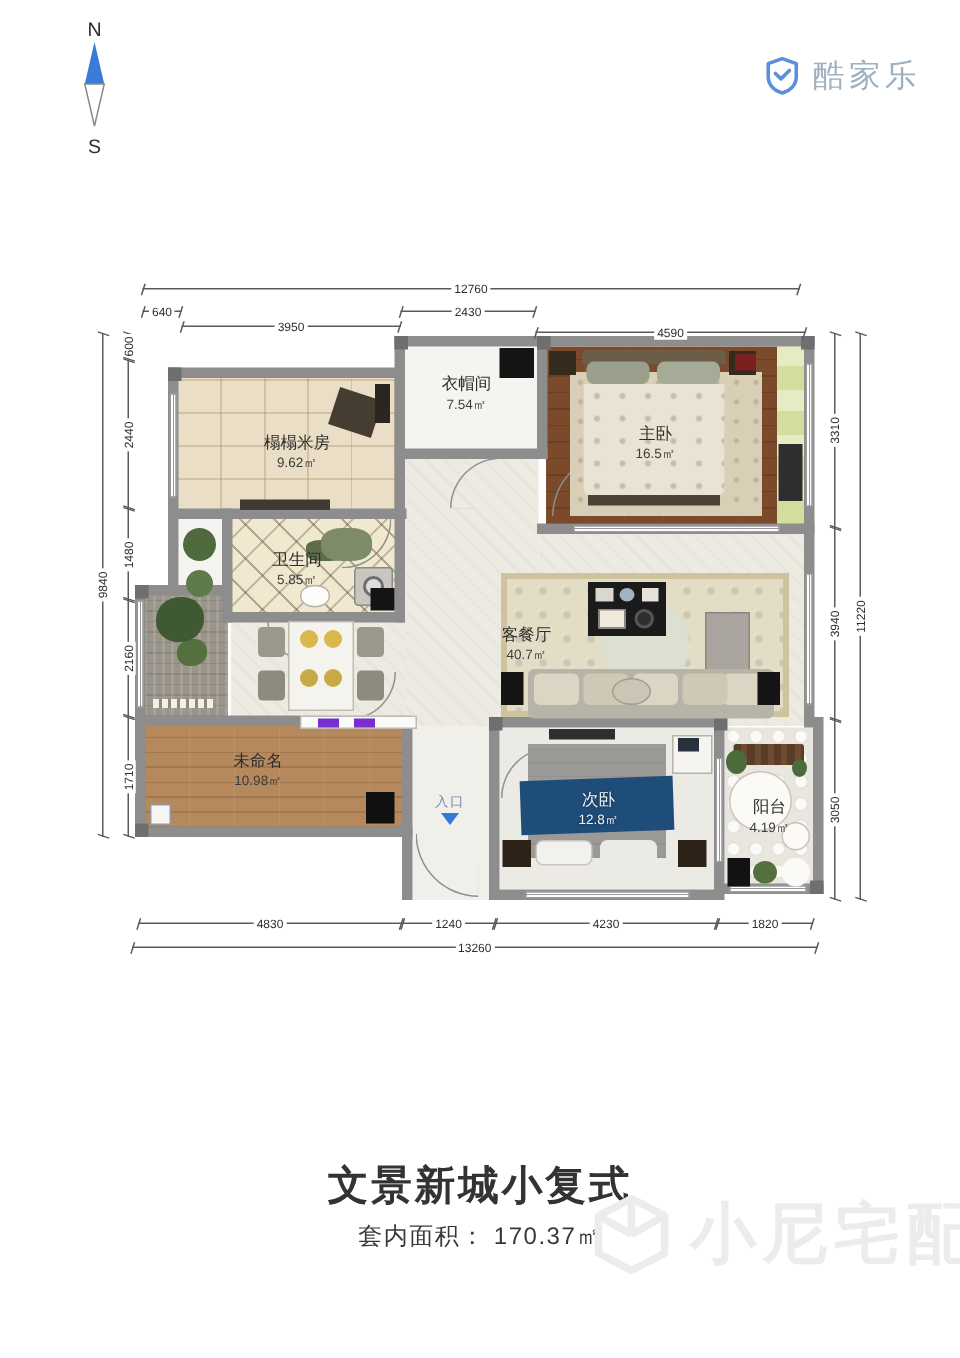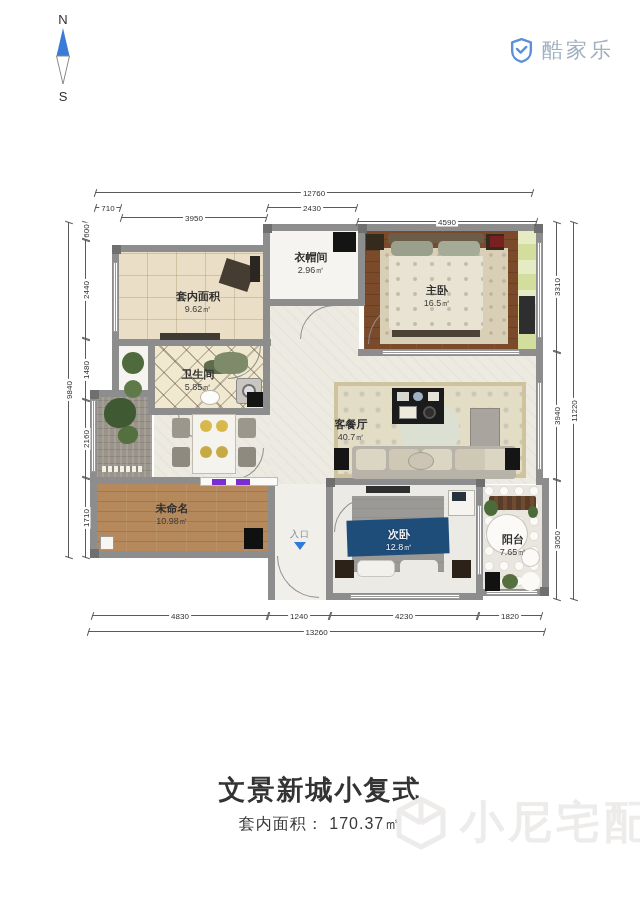"710" span.dlbl { text: 710 -> 640 }
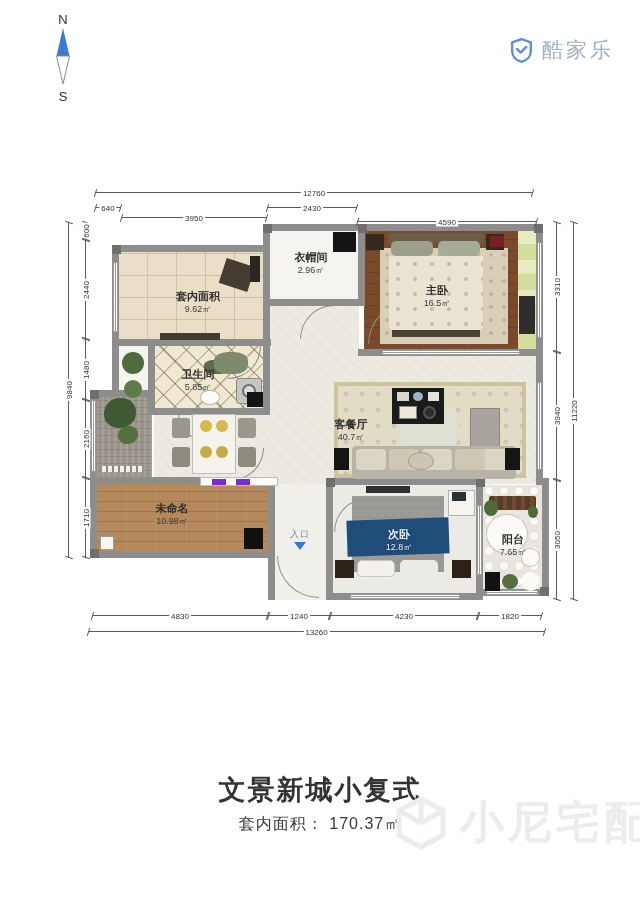"衣帽间" .rname { font-weight: bold -> normal }
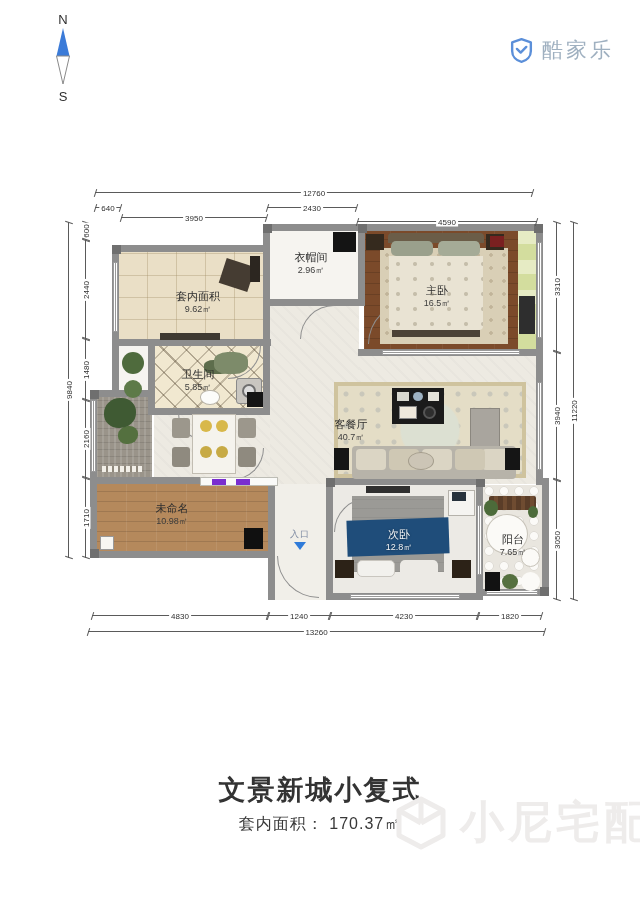"2.96㎡" div.rarea { text: 2.96 -> 7.54 }
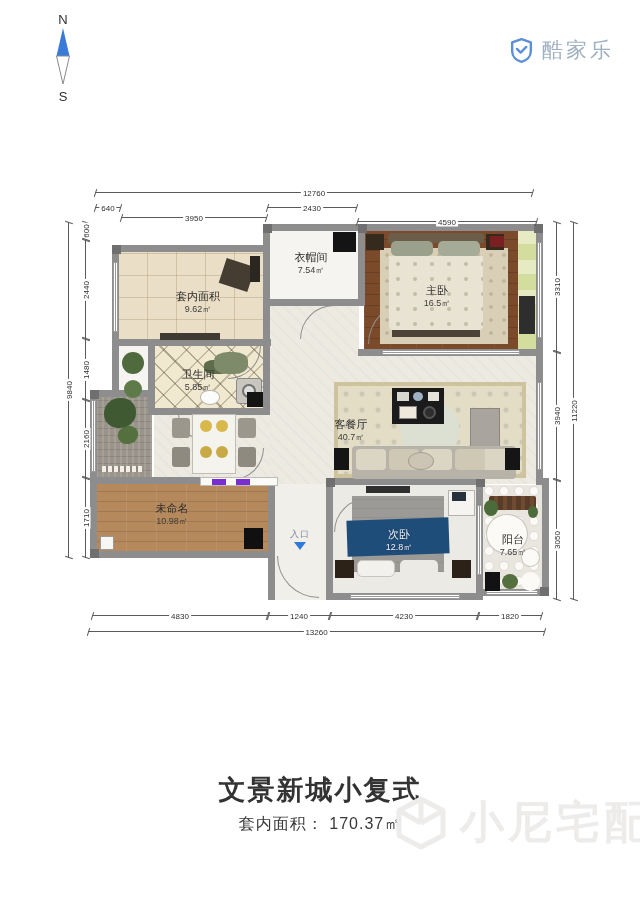"套内面积" div.rname { text: 套内面积 -> 榻榻米房 }
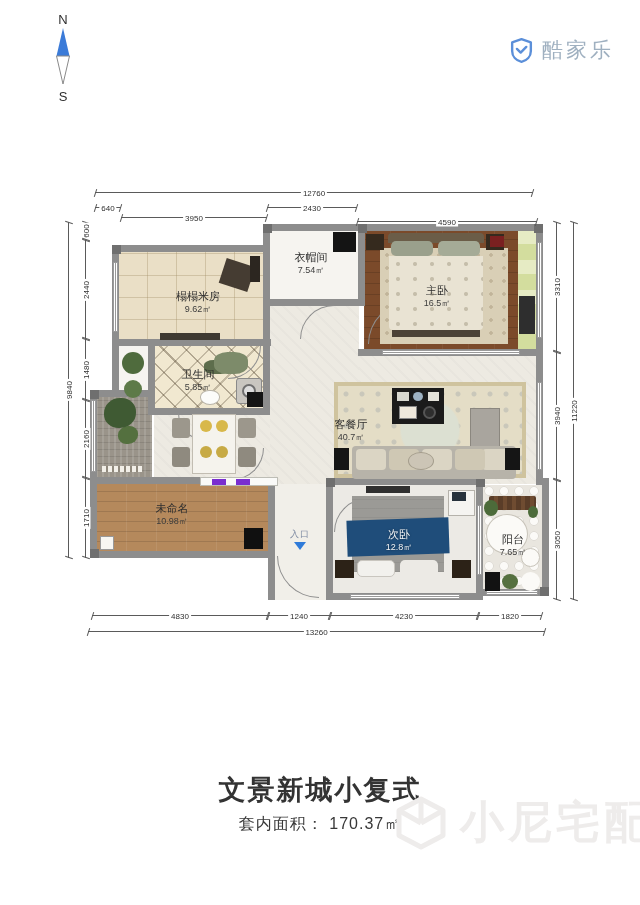"7.65㎡" div.rarea { text: 7.65 -> 4.19 }
